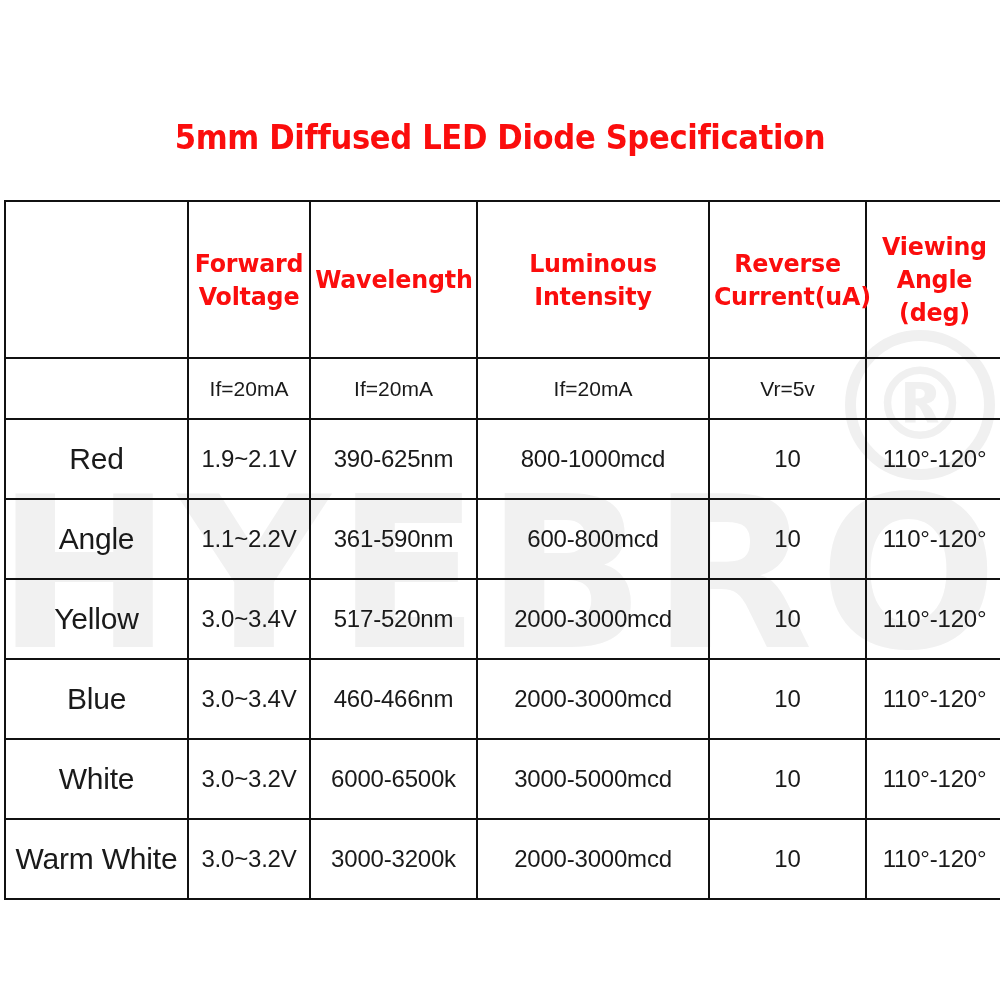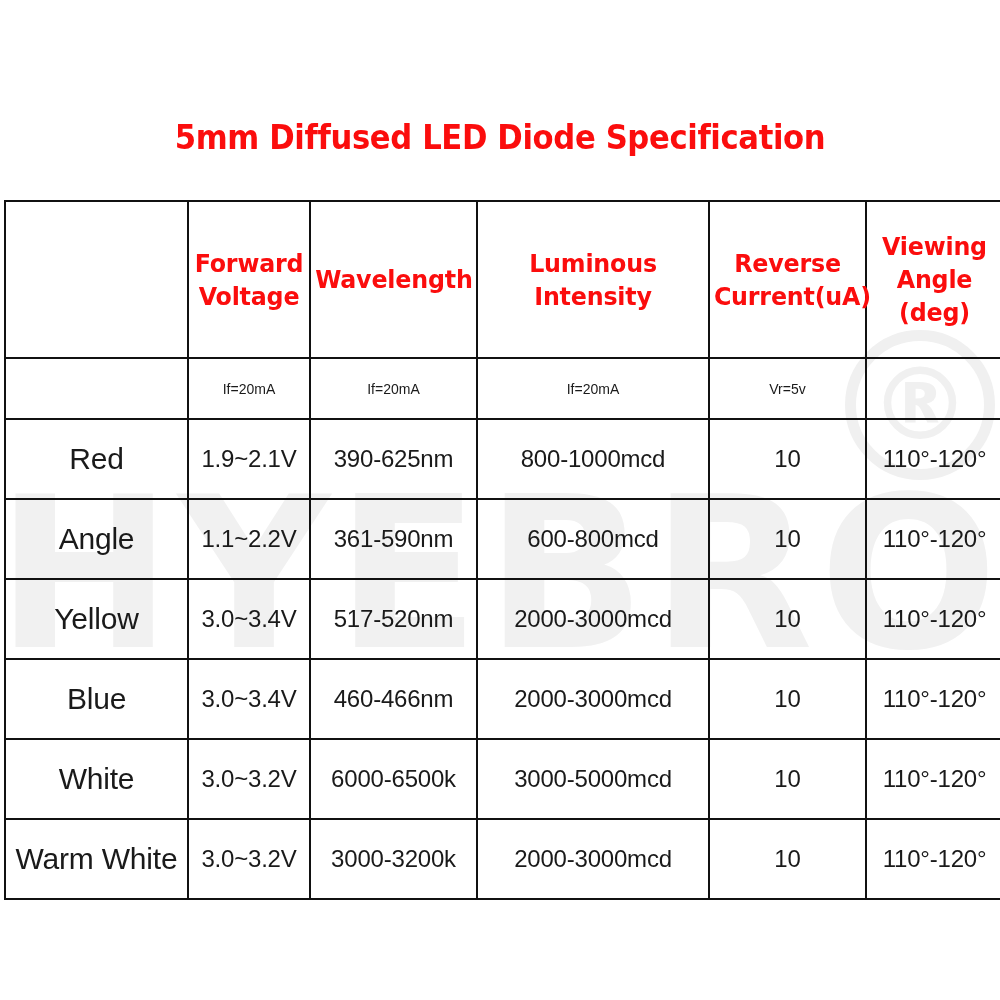"If=20mA" #condition-row td { font-size: 14px -> 21px }
